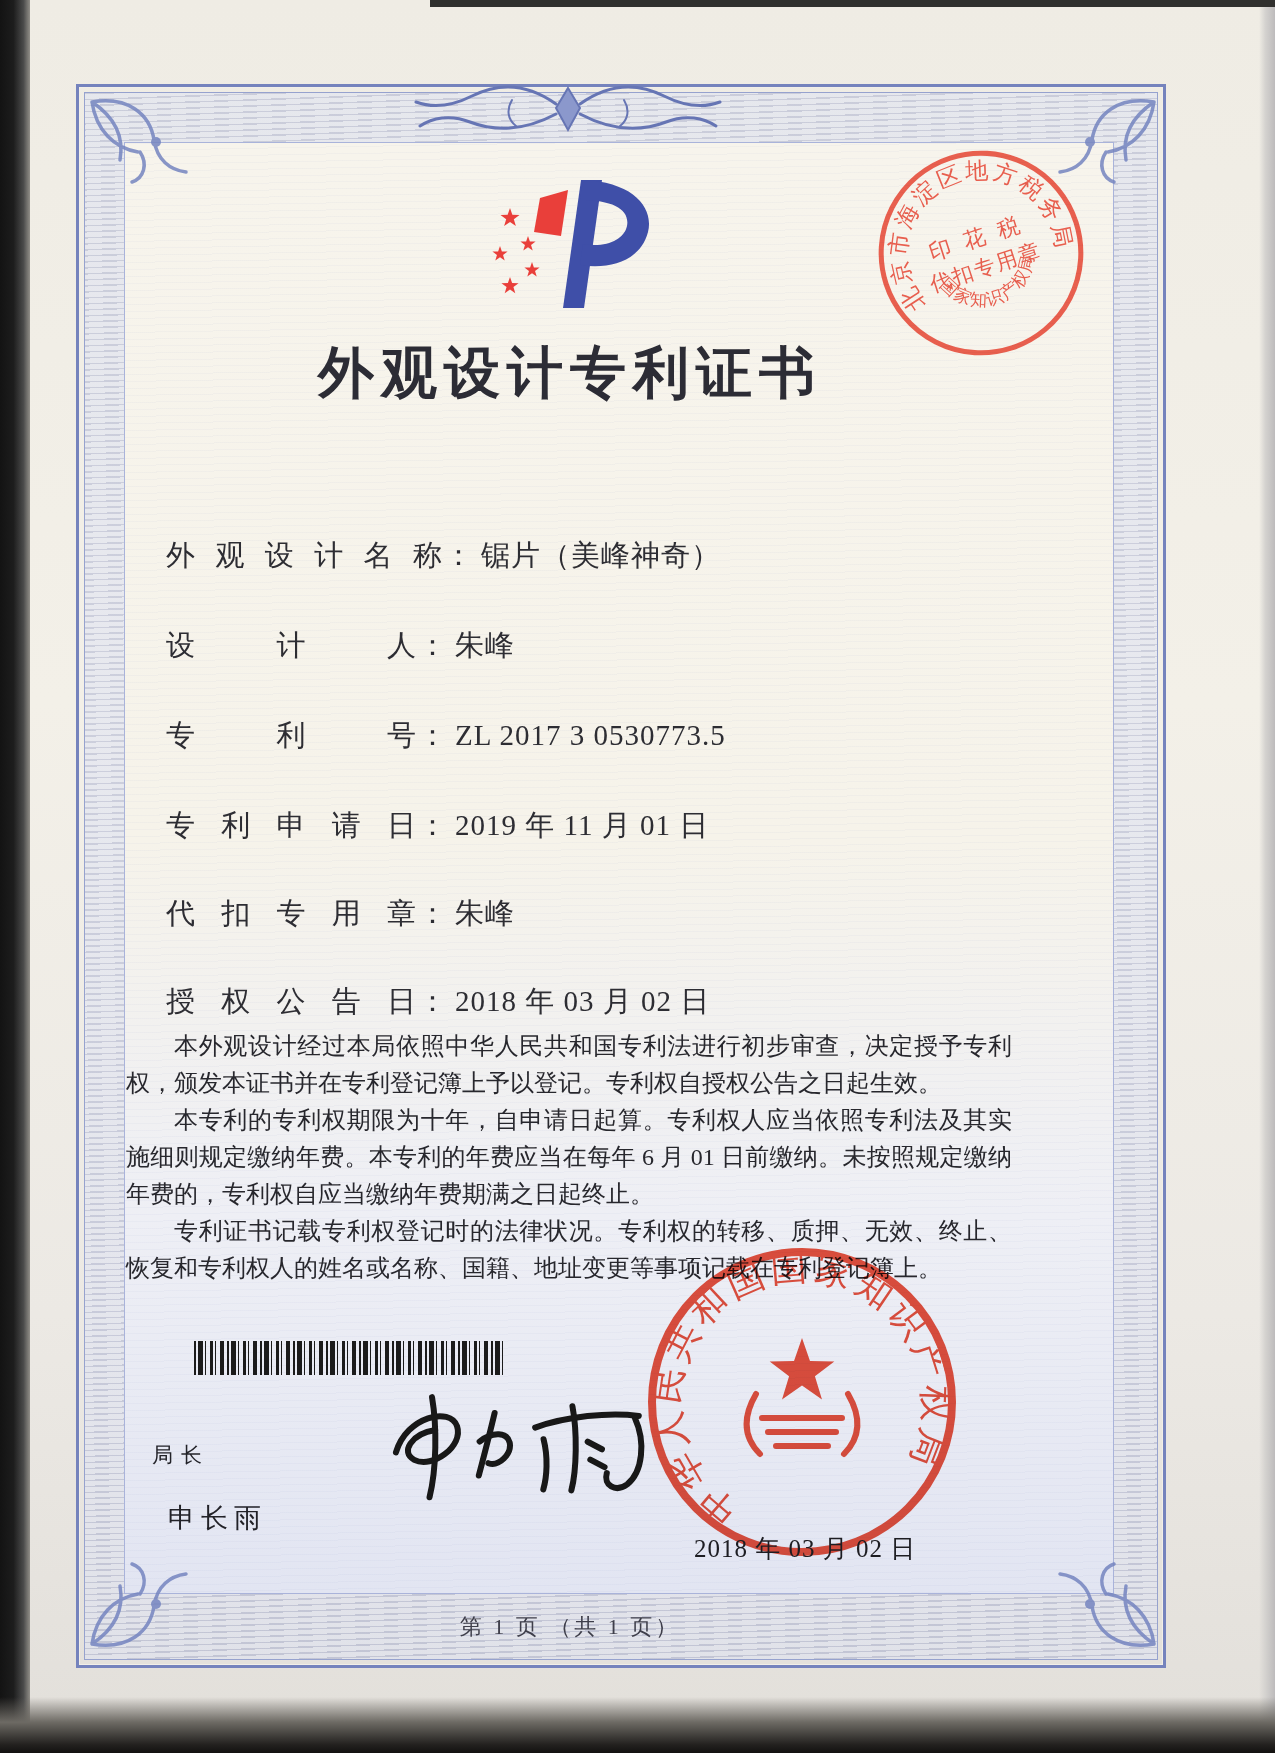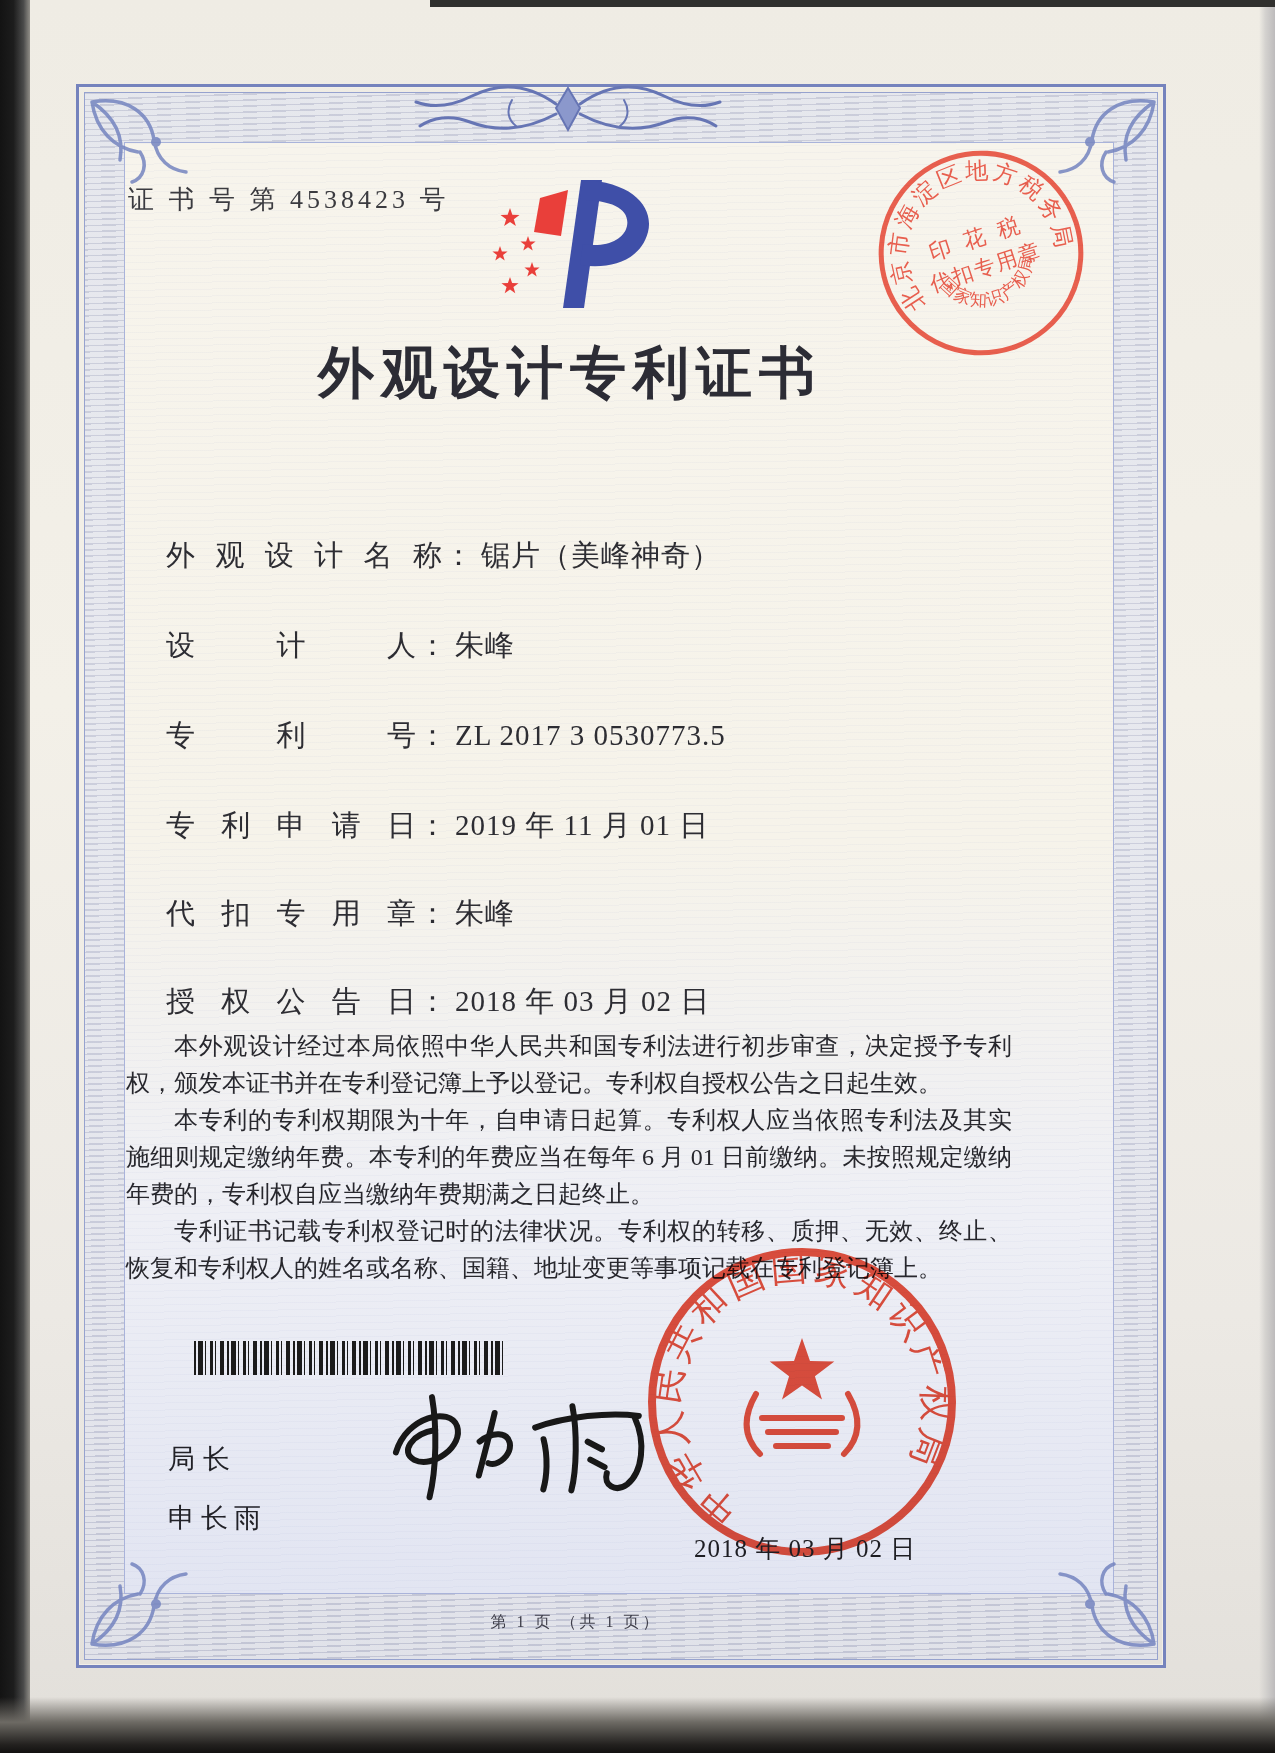"证 书 号 第 4538423" div.cert-no { html: <div>证 书 号 第 4538423 号</div> -> none }
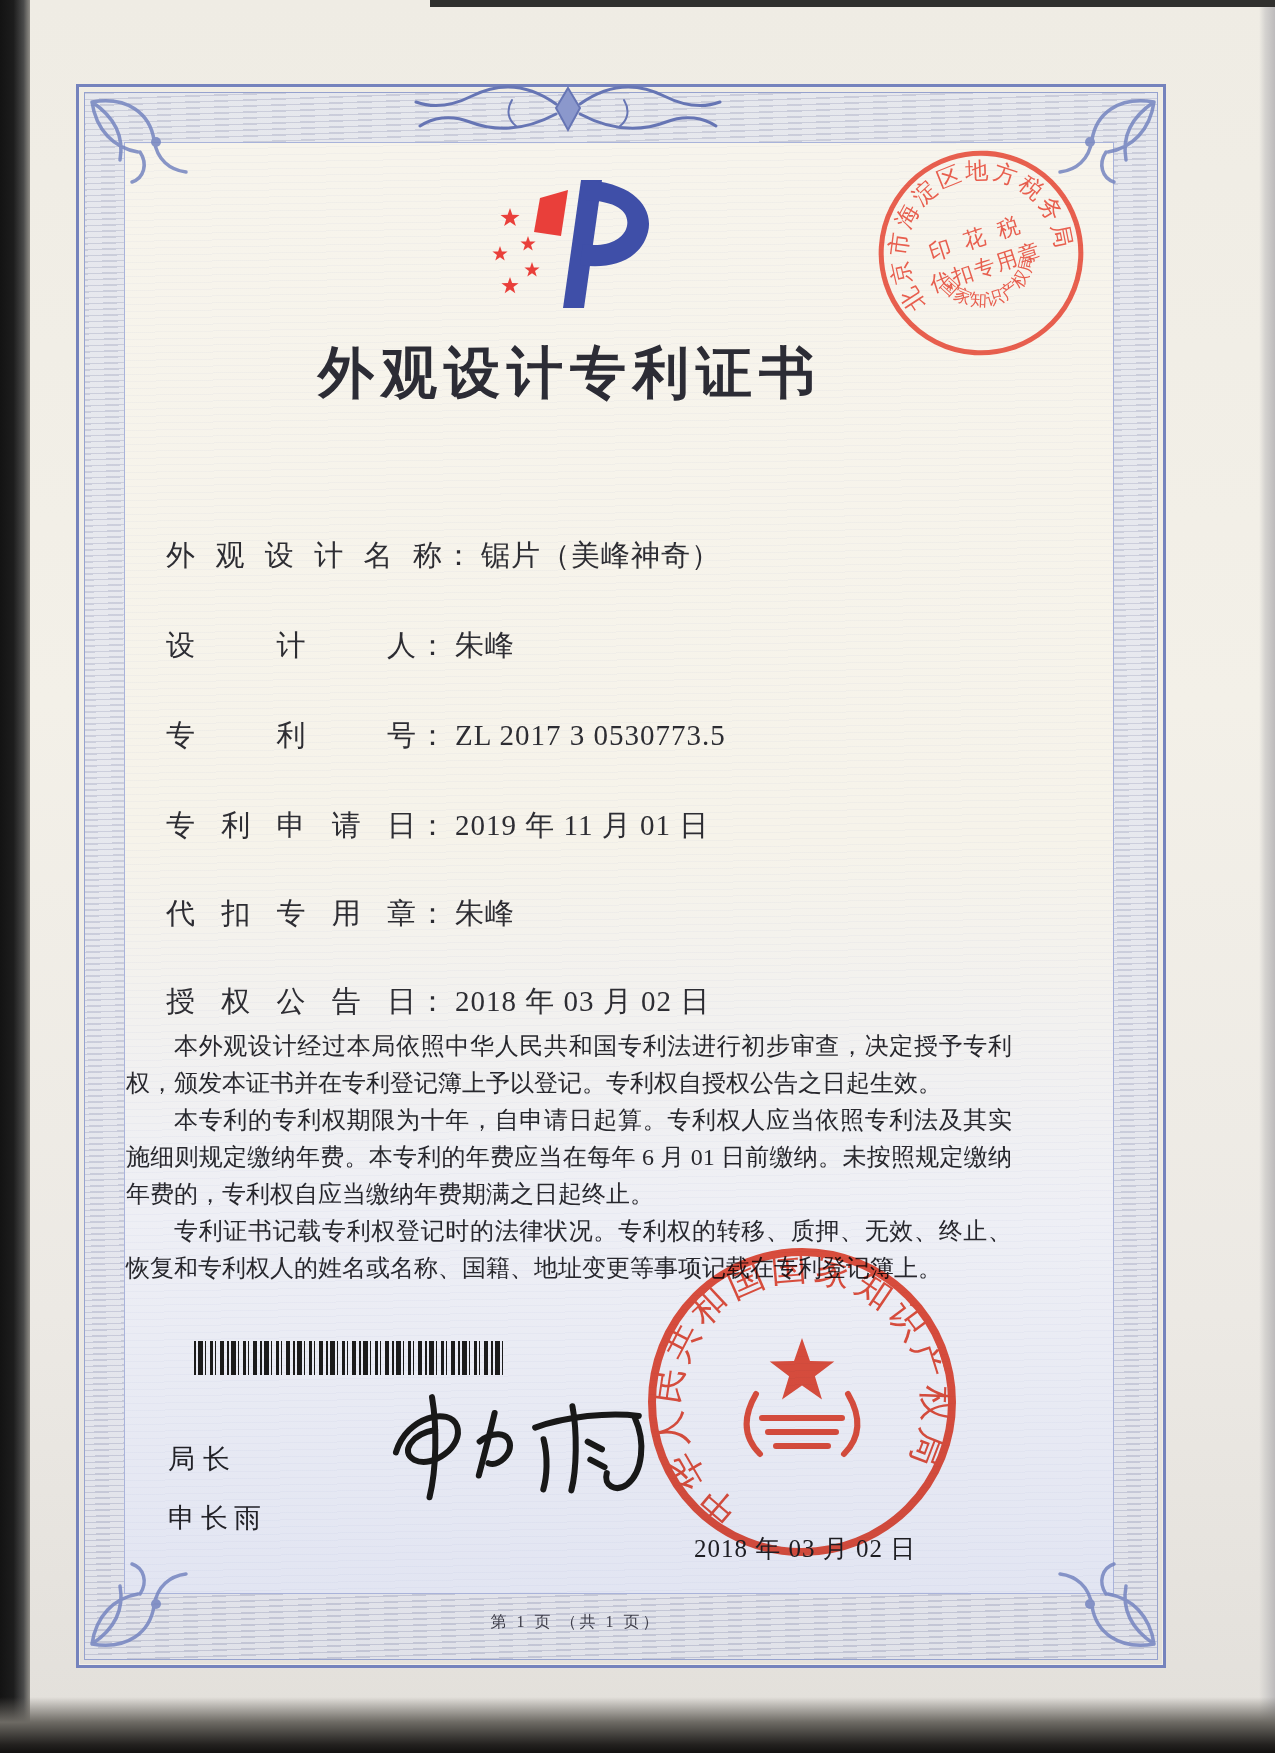"局长" .director-label { font-size: 27px -> 21px; left: 168px -> 152px }
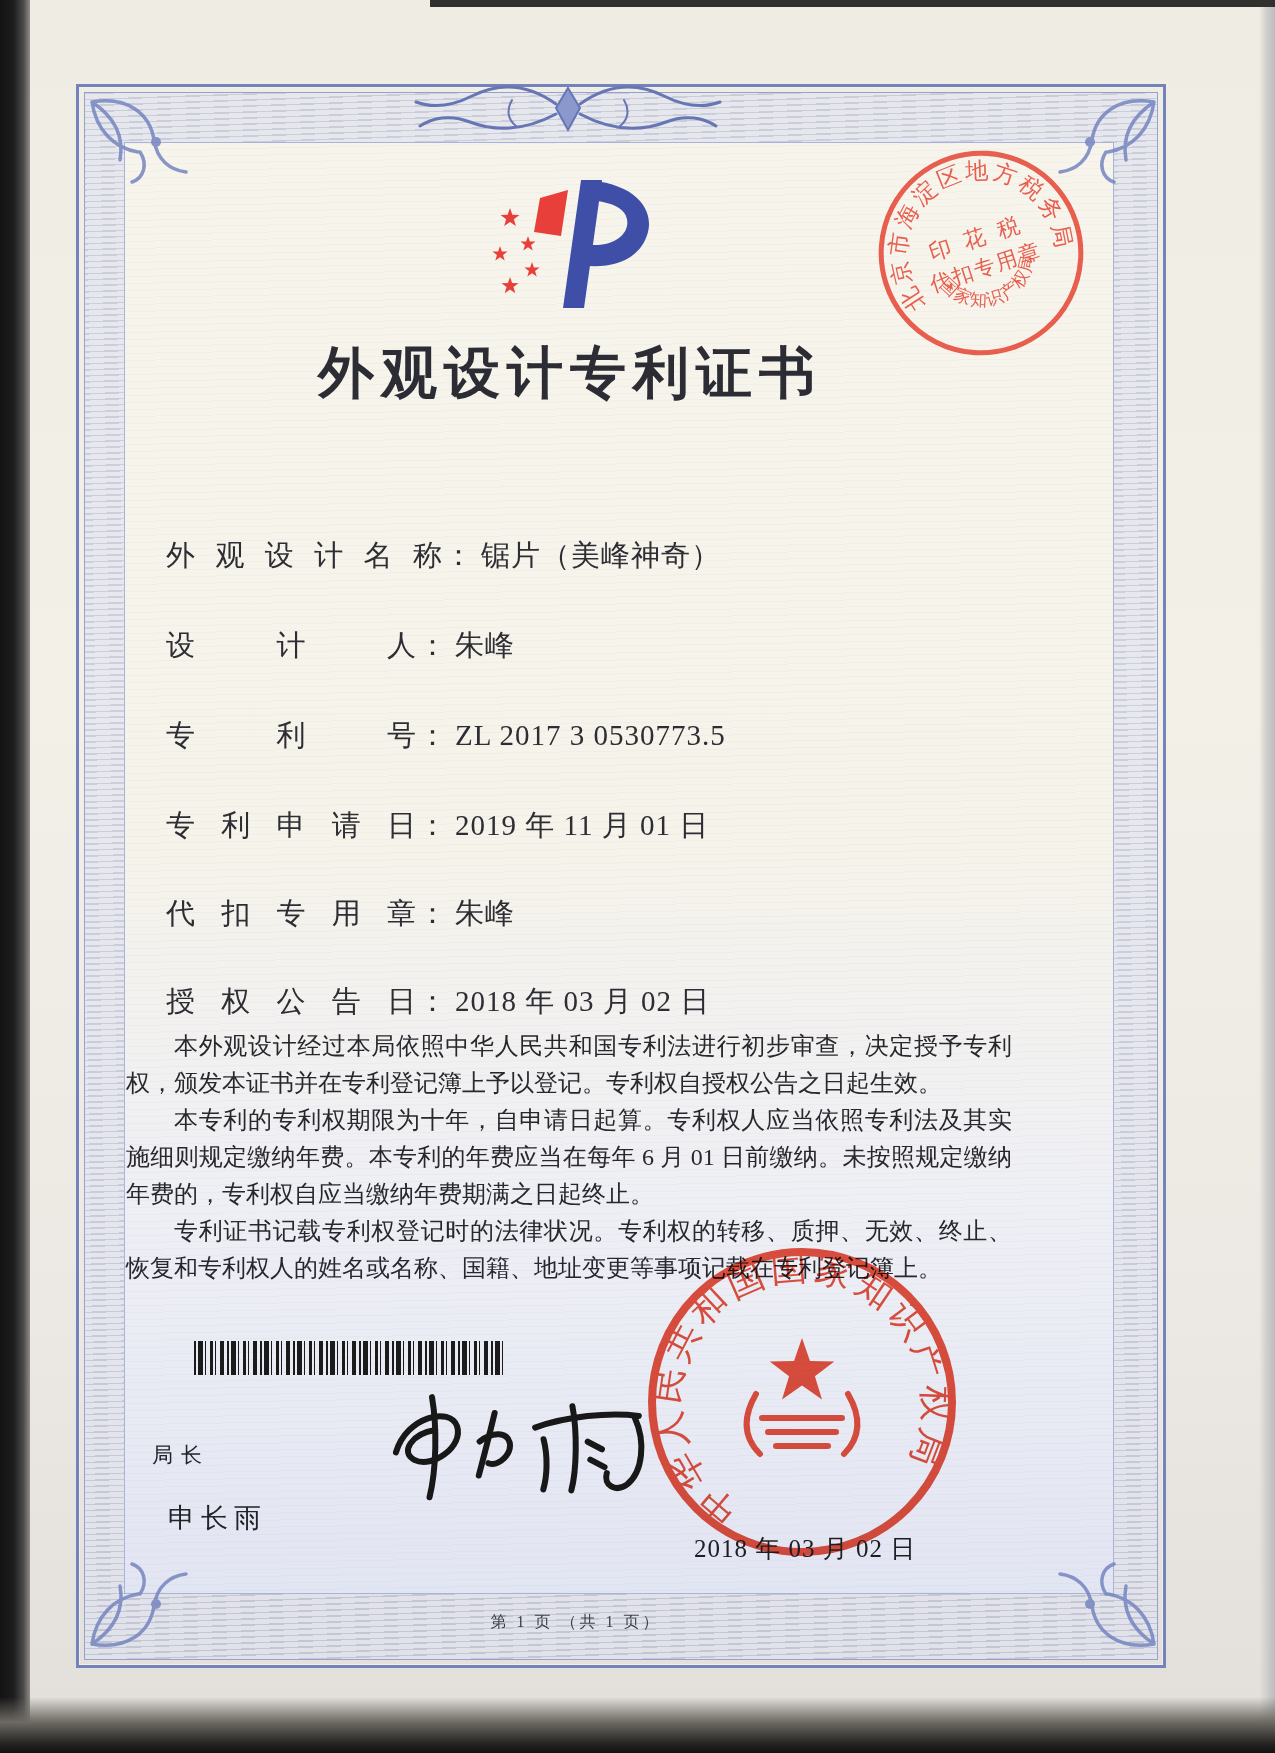"第 1 页 （共 1" .footer { font-size: 16px -> 22px; left: 6px -> 0 }
